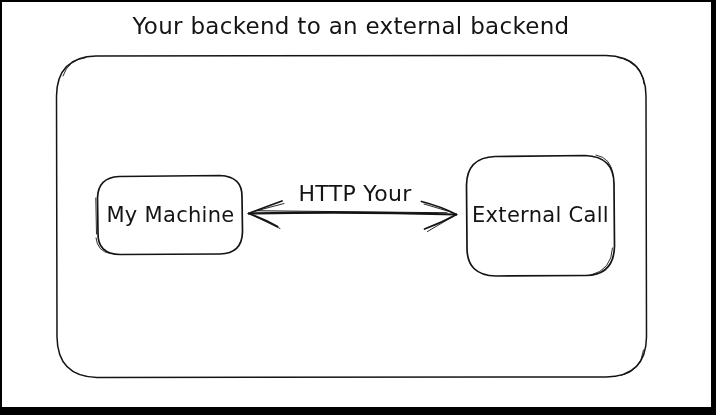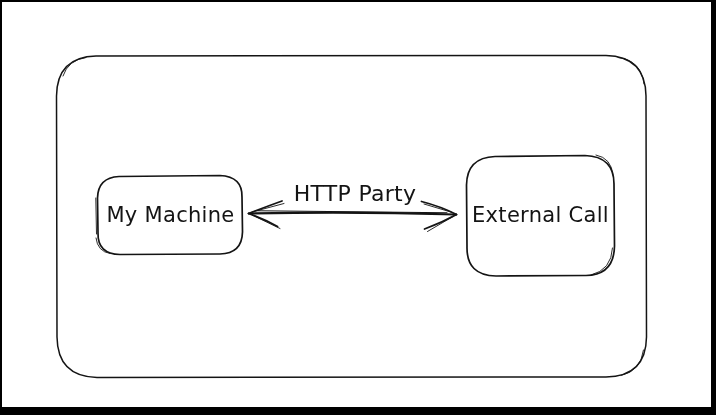"Your backend to an external" div.hand { html: none -> <div>Your backend to an external backend</div> }
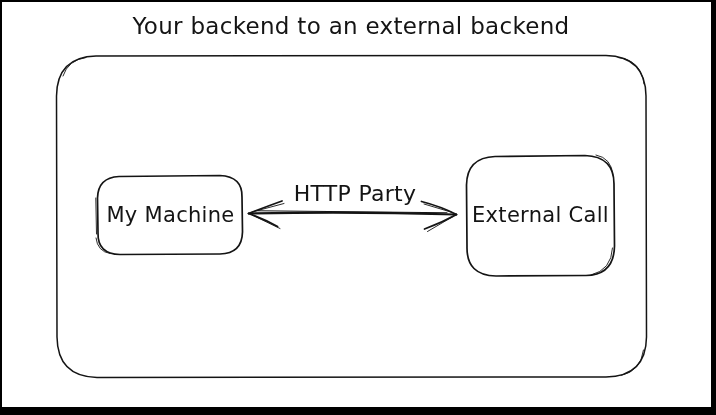"HTTP Party" div.hand { text: Party -> Your }
